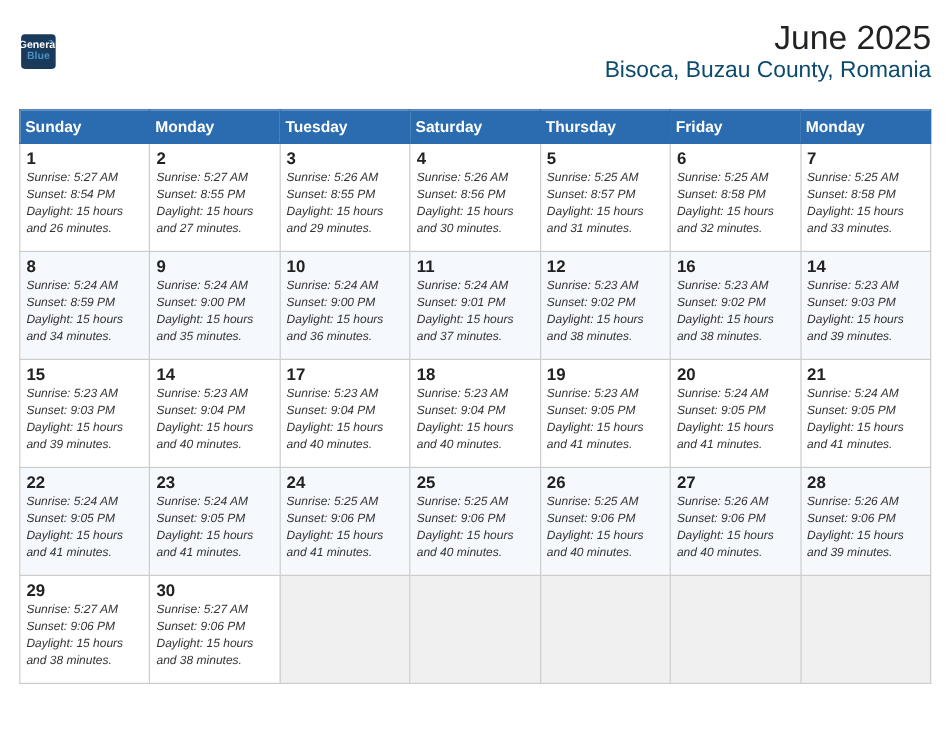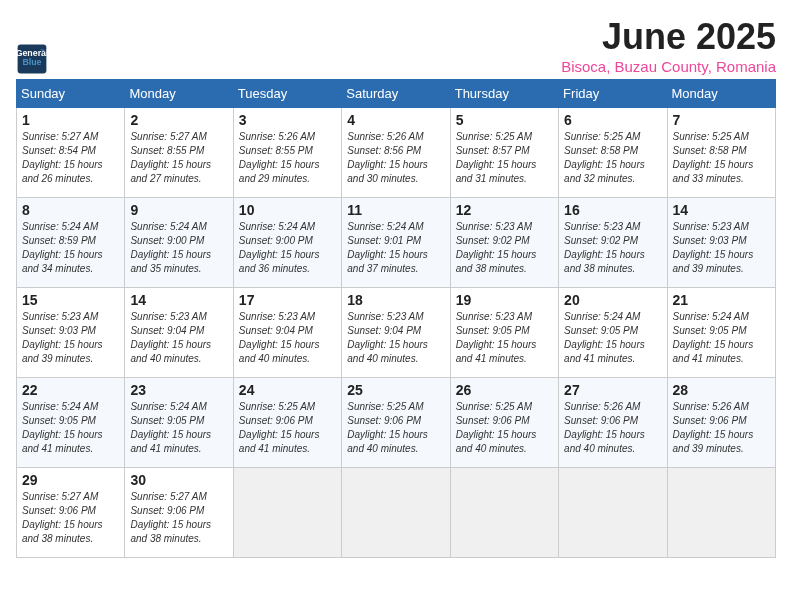"General" .header-area { align-items: flex-end -> center; margin-bottom: 4px -> 21px }
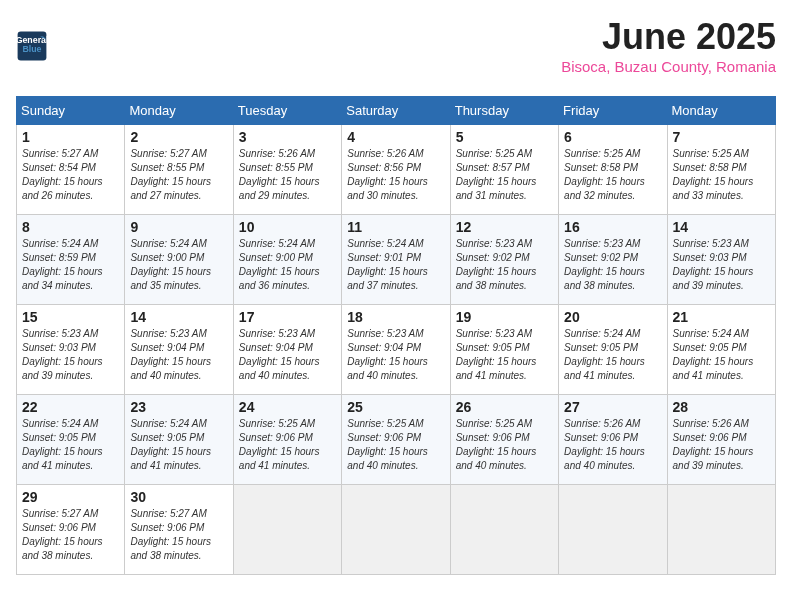"June 2025" .calendar-title { font-size: 36px -> 28px; font-weight: bold -> normal }
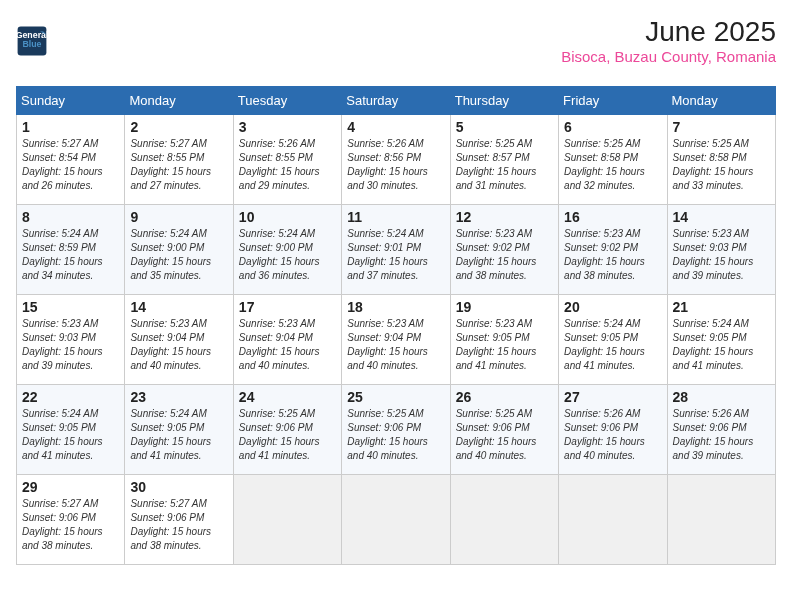"Bisoca, Buzau County, Romania" .calendar-subtitle { color: #ec4899 -> #0c4a6e; font-size: 15px -> 19px }
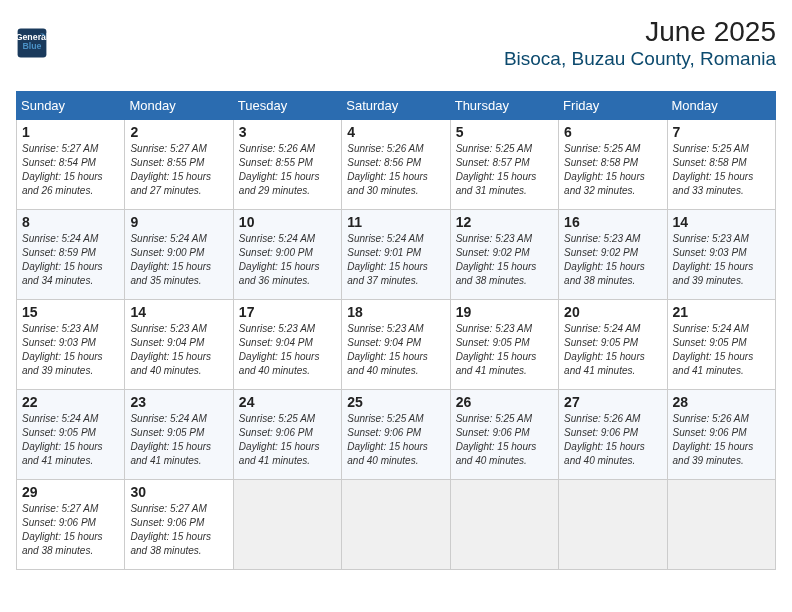"Sunday" .calendar-table th { font-weight: normal -> bold }
